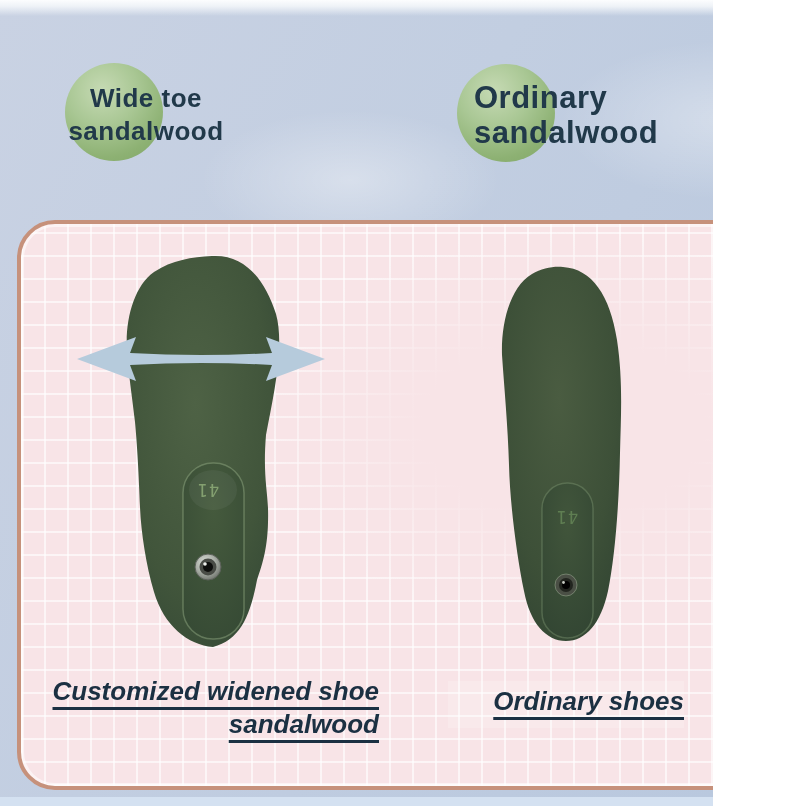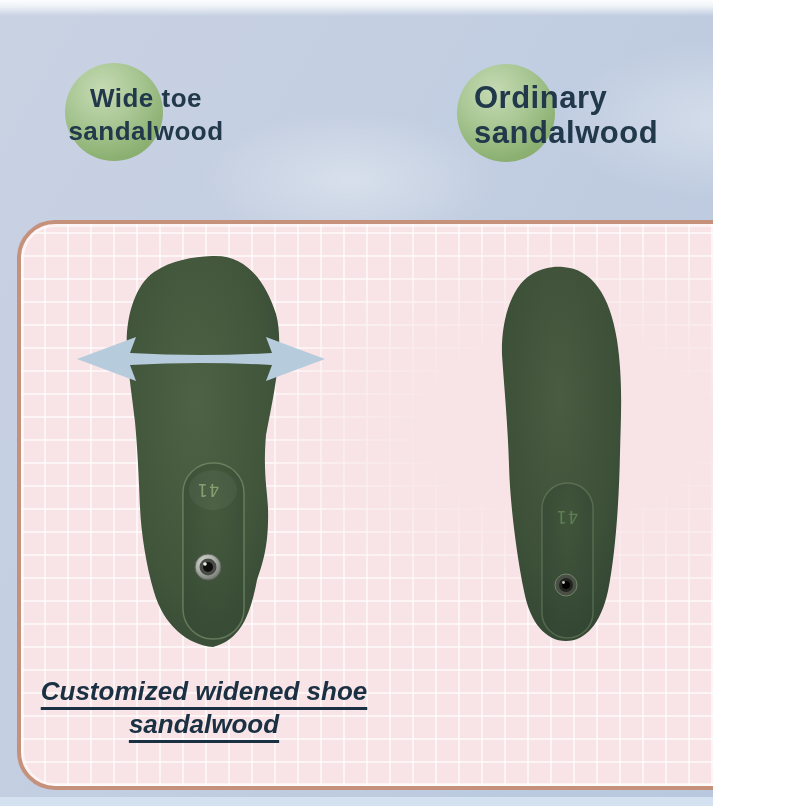"Customized widened shoe" .caption { text-align: center -> right }
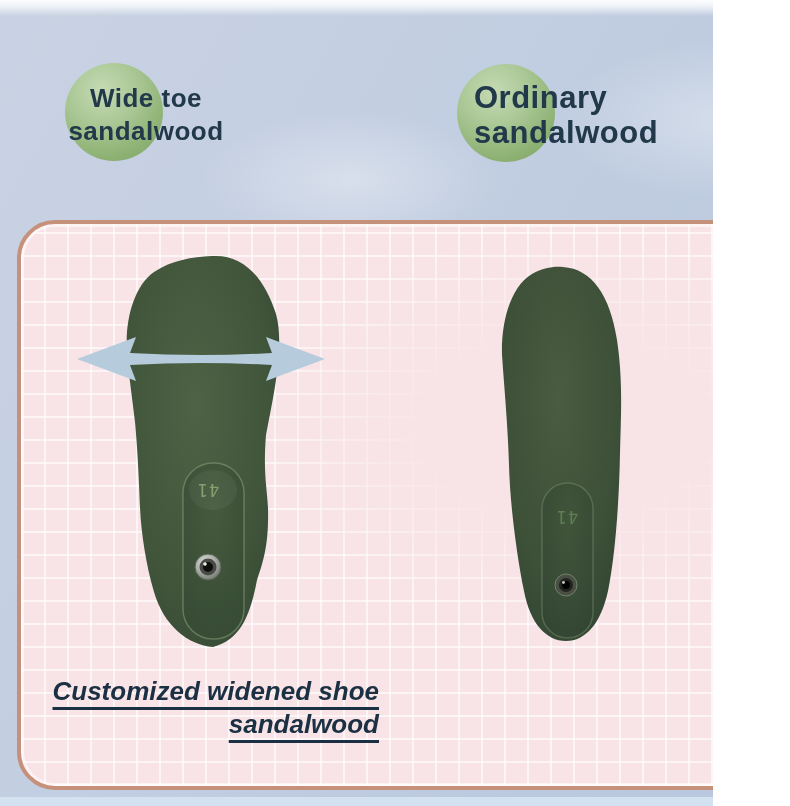"Ordinary shoes" div.caption { html: none -> <div>Ordinary shoes</div> }
